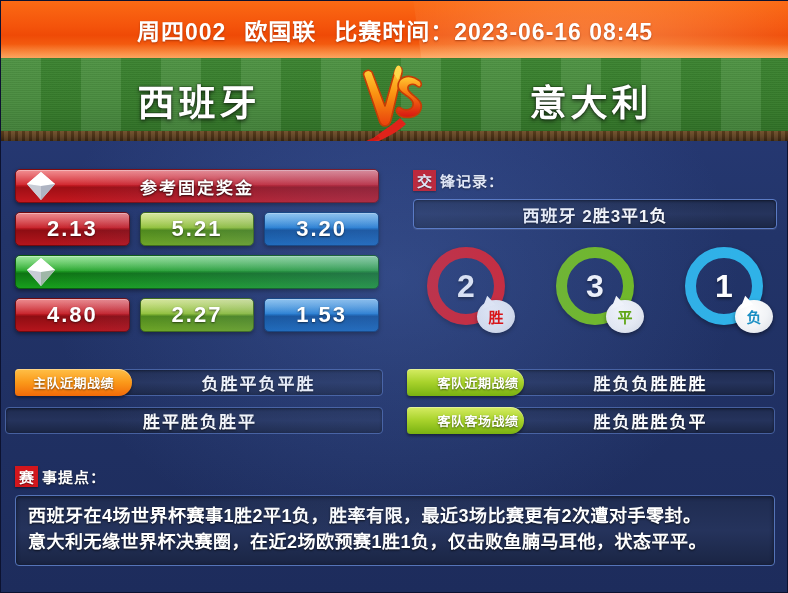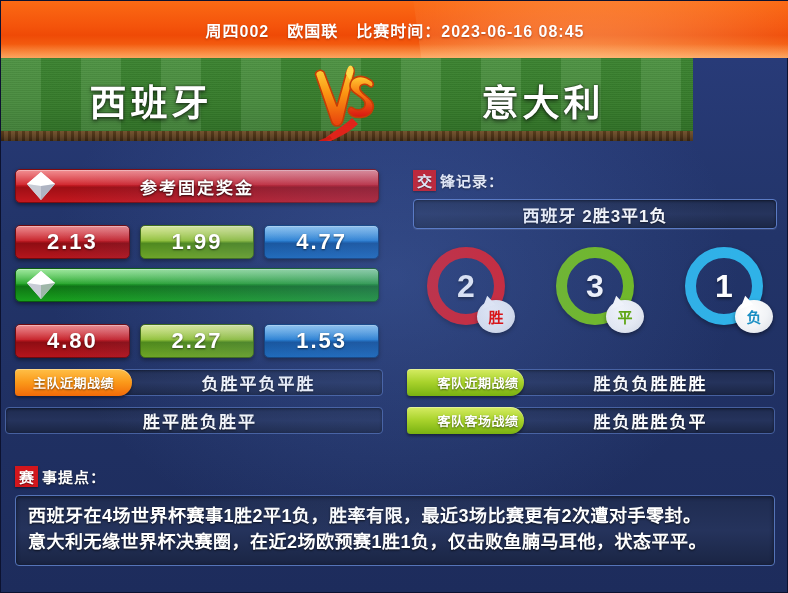"周四002" .topbar-text { font-size: 16px -> 23px }
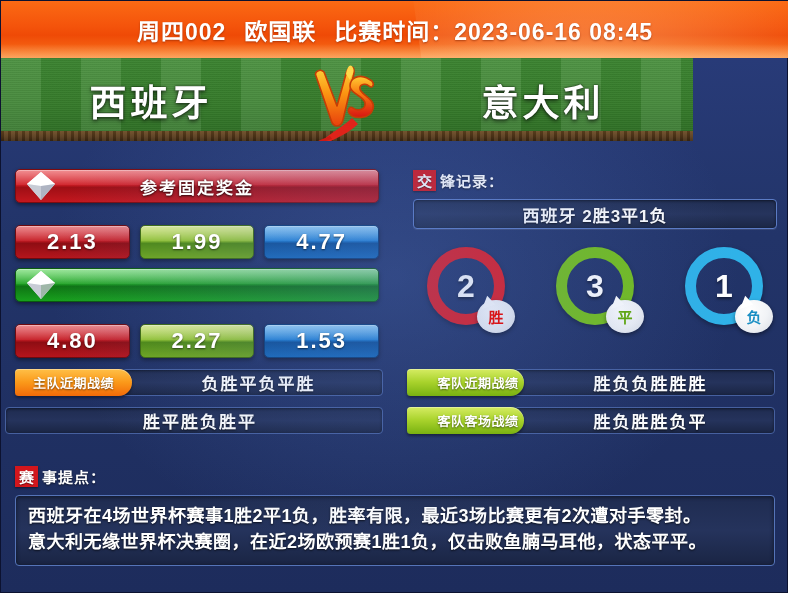"西班牙" .pitch { width: 692px -> 788px }
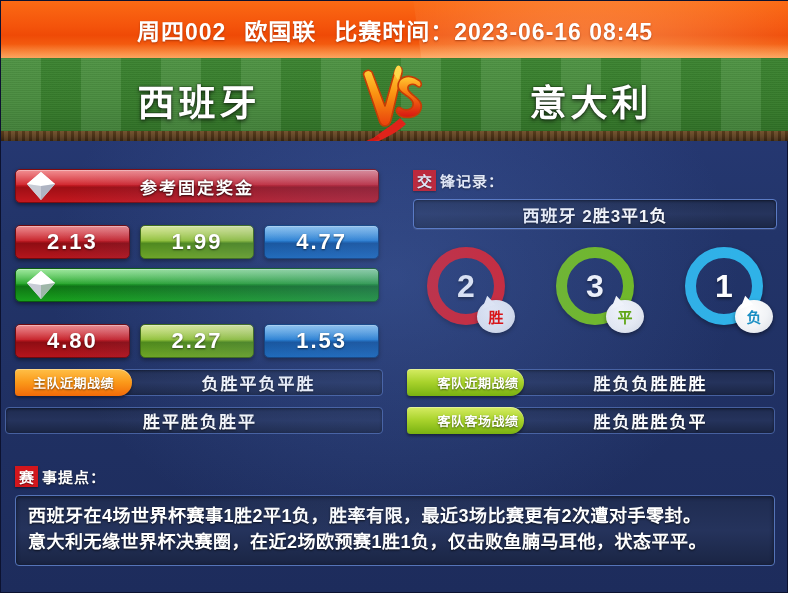"2.13" .odds-row { margin-top: 22px -> 9px }
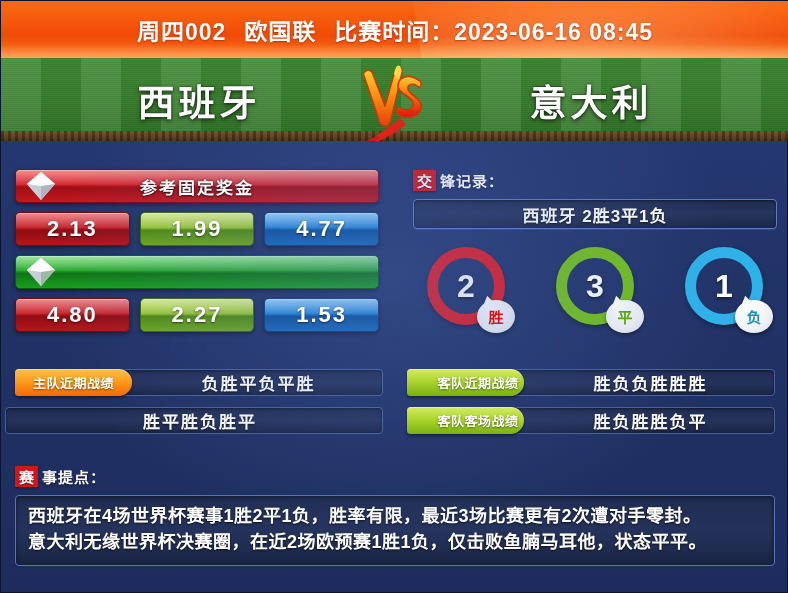"1.99" span { text: 1.99 -> 5.21 }
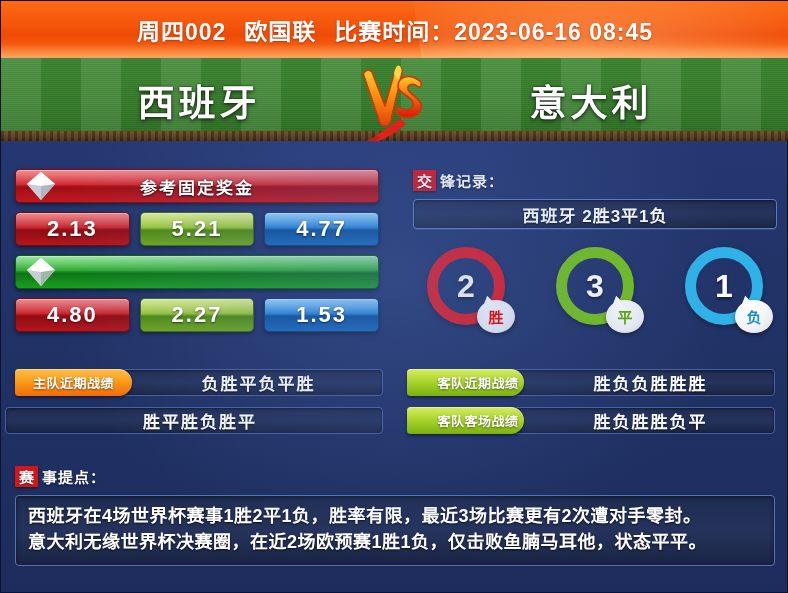"4.77" span { text: 4.77 -> 3.20 }
